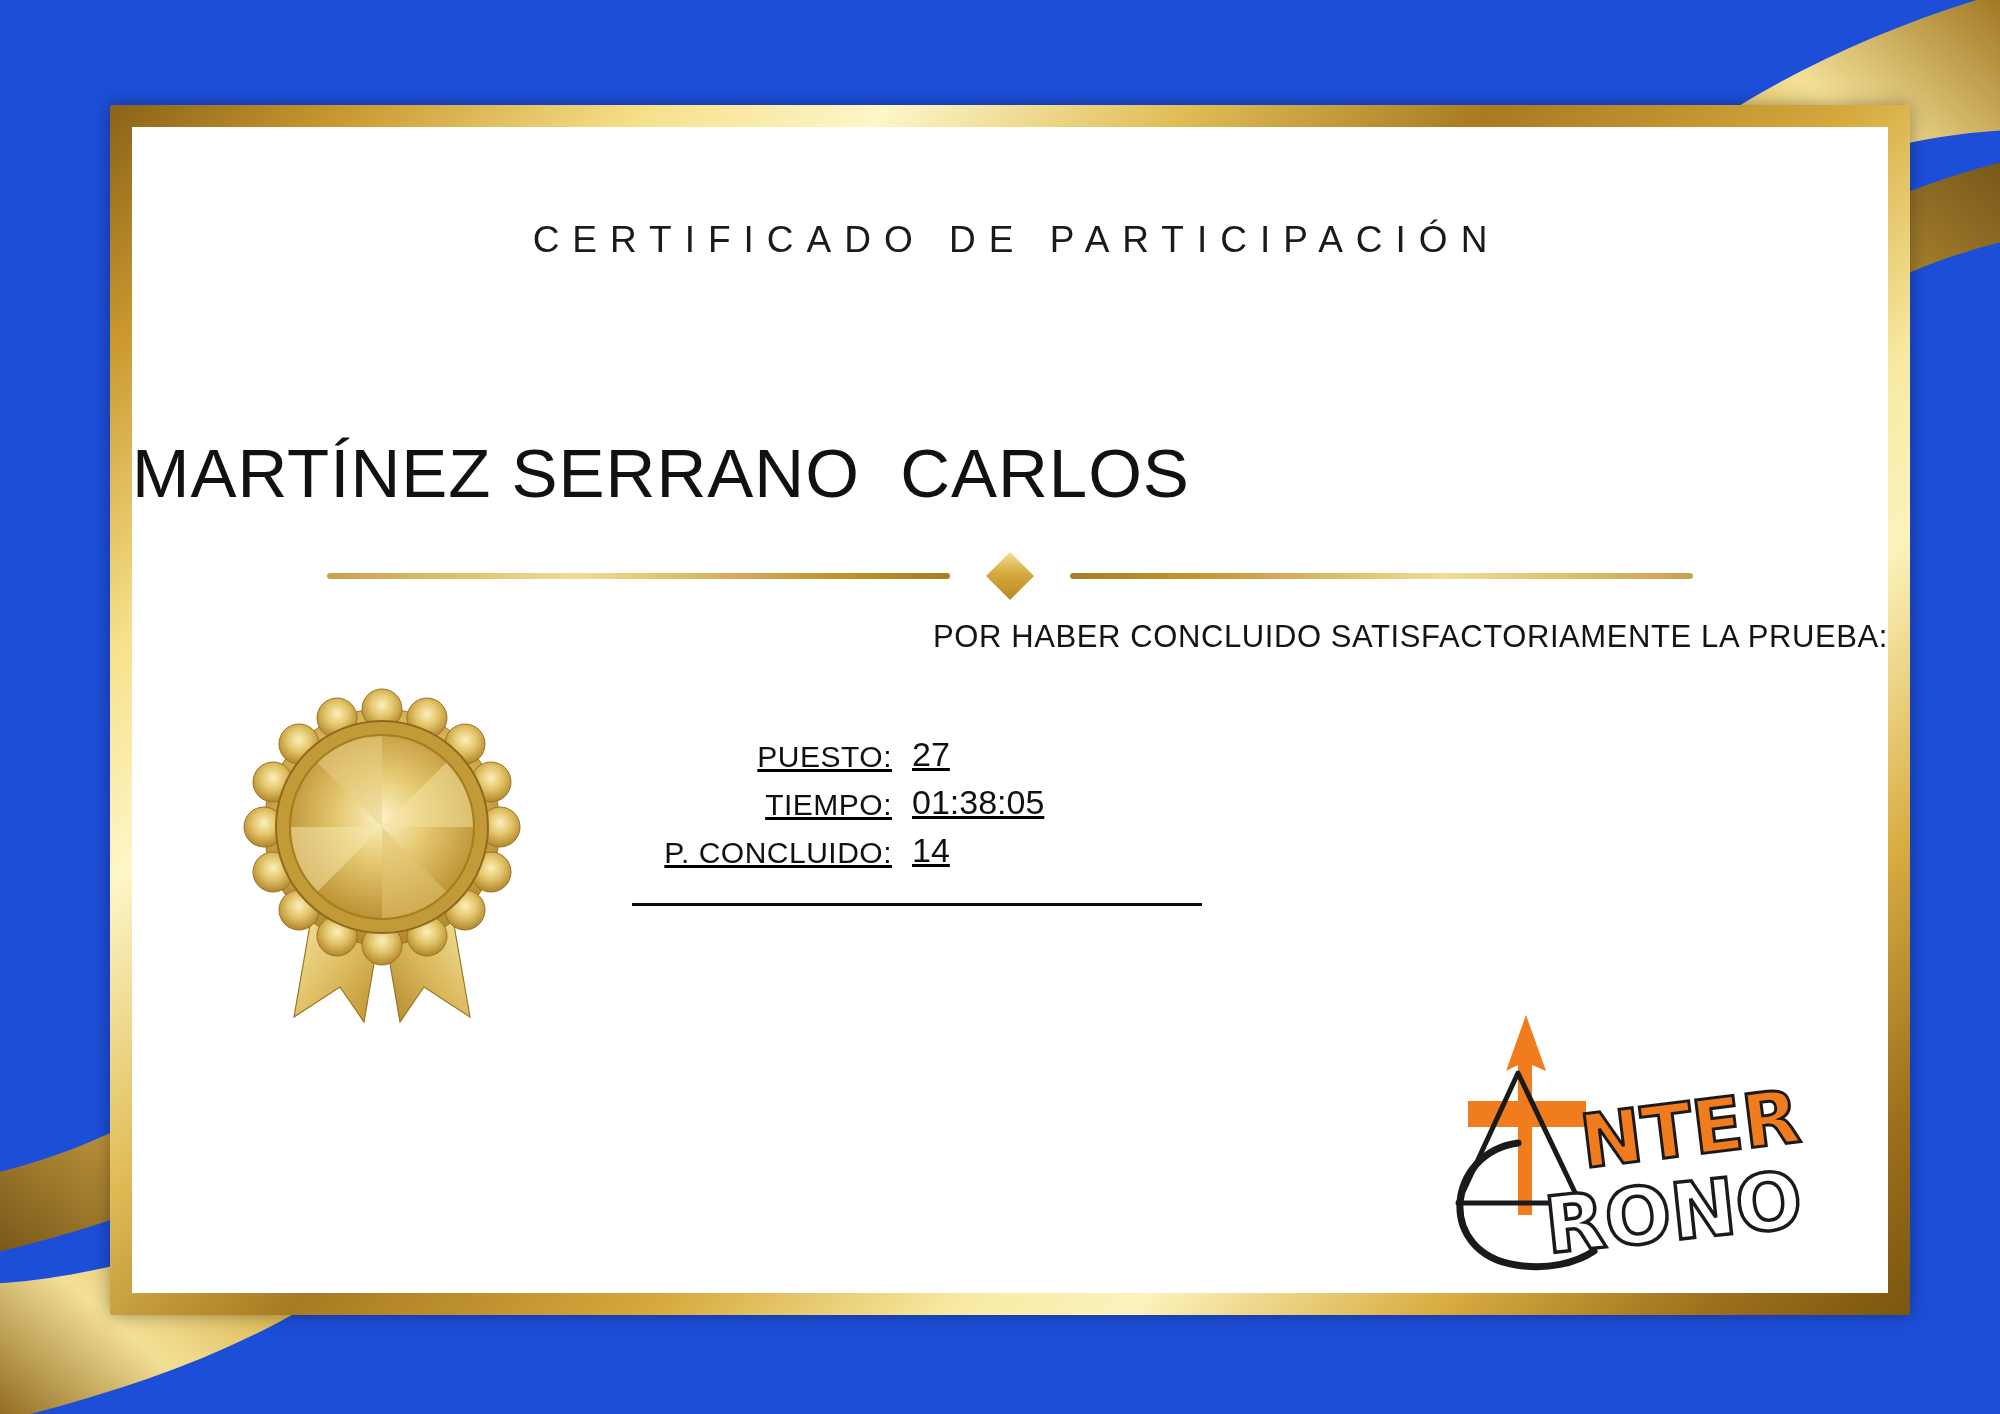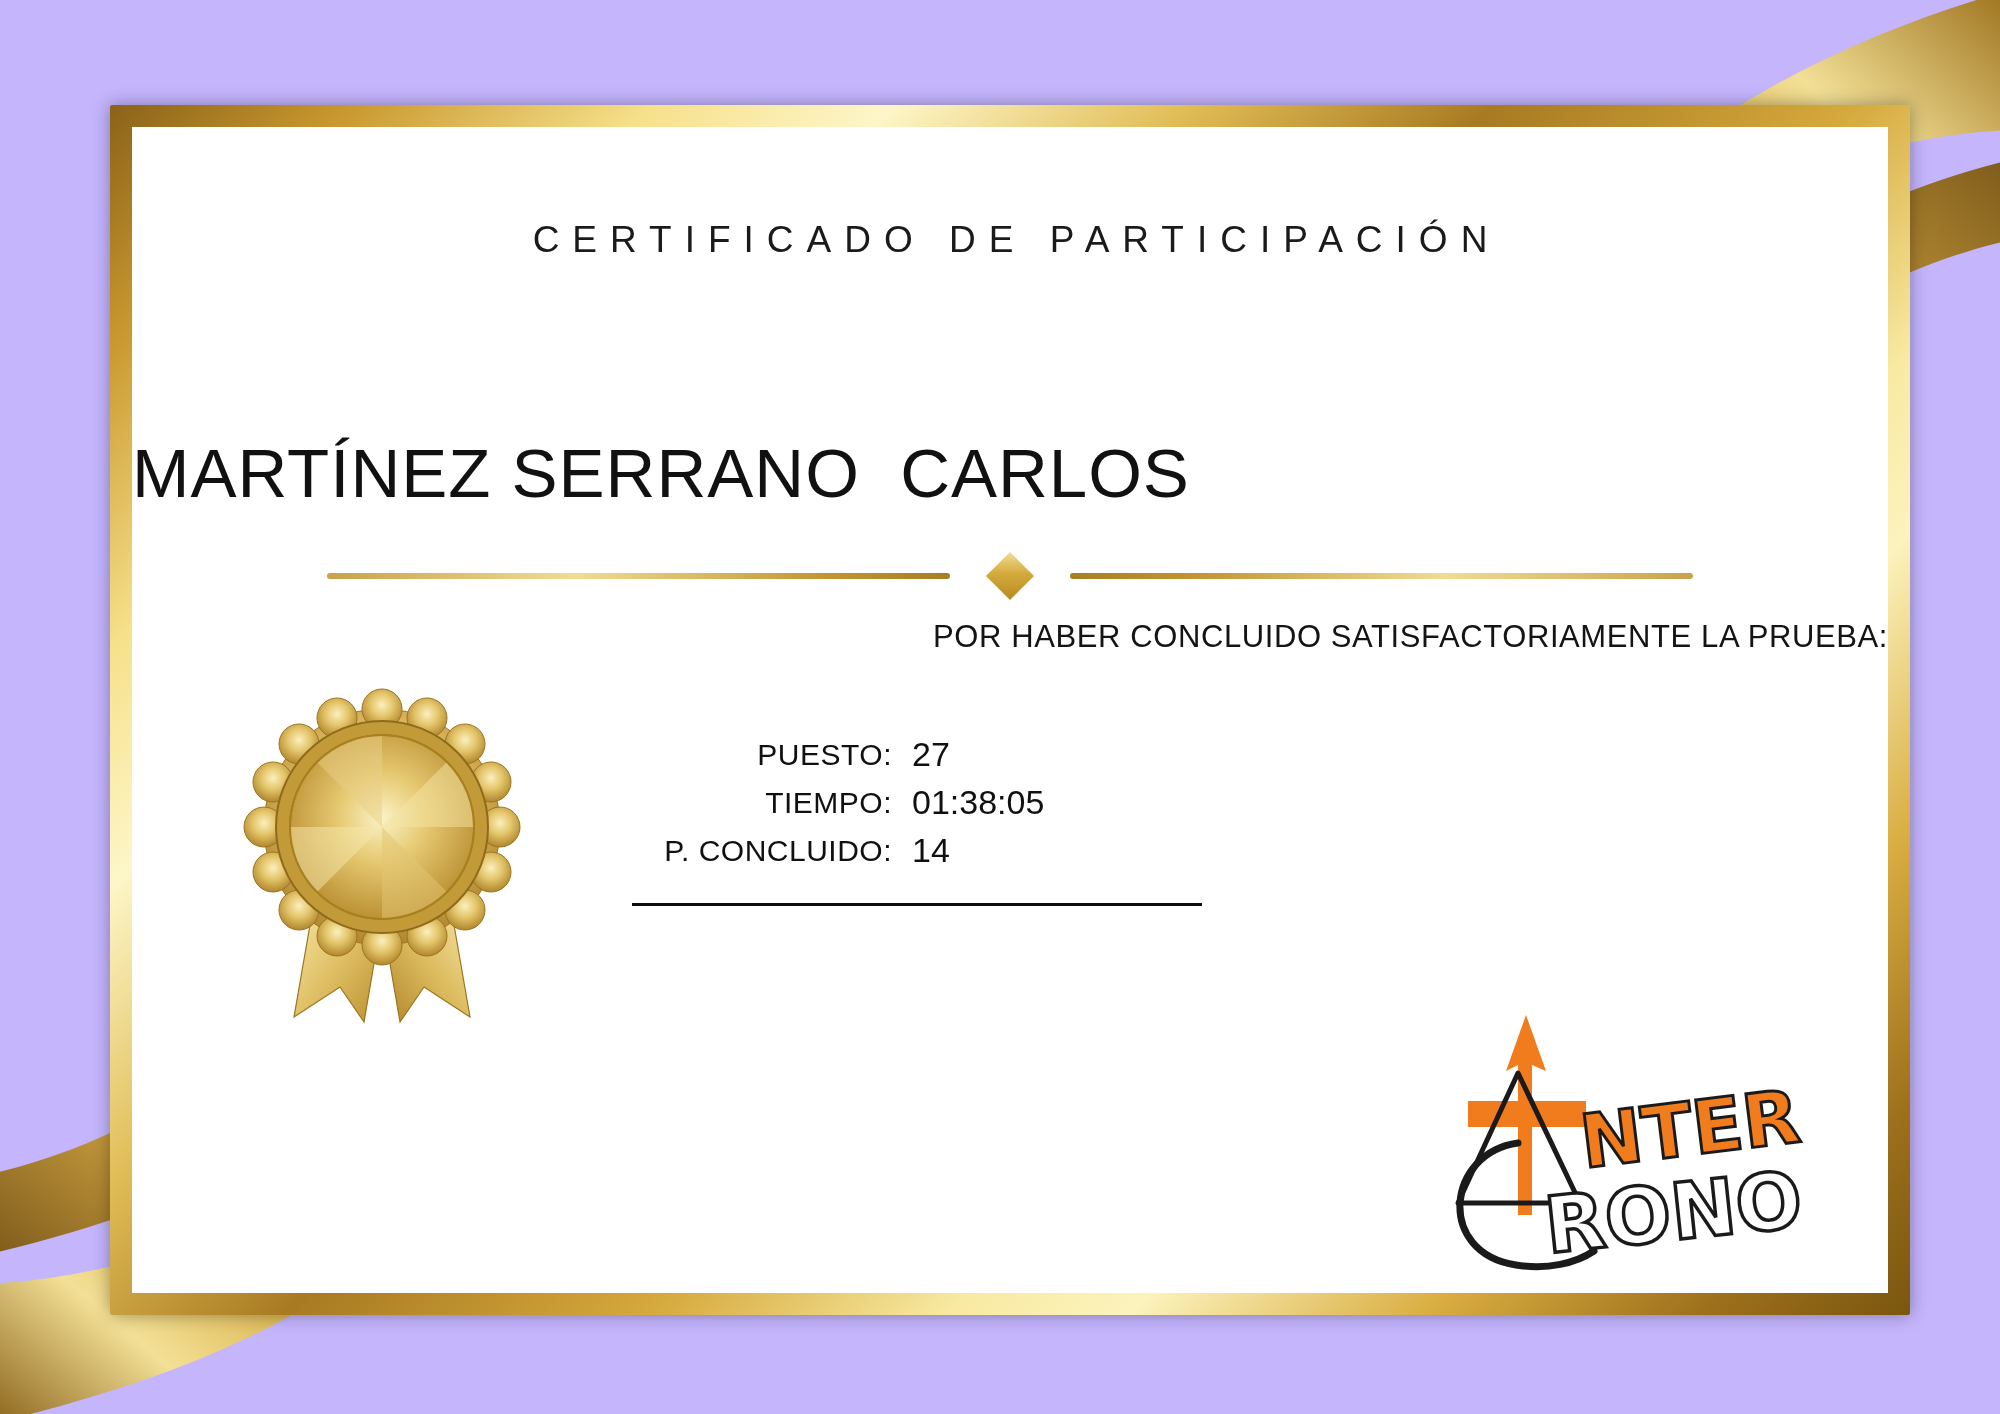"CERTIFICADO DE PARTICIPACIÓN" .certificate { background: #c4b5fd -> #1d4ed8 }
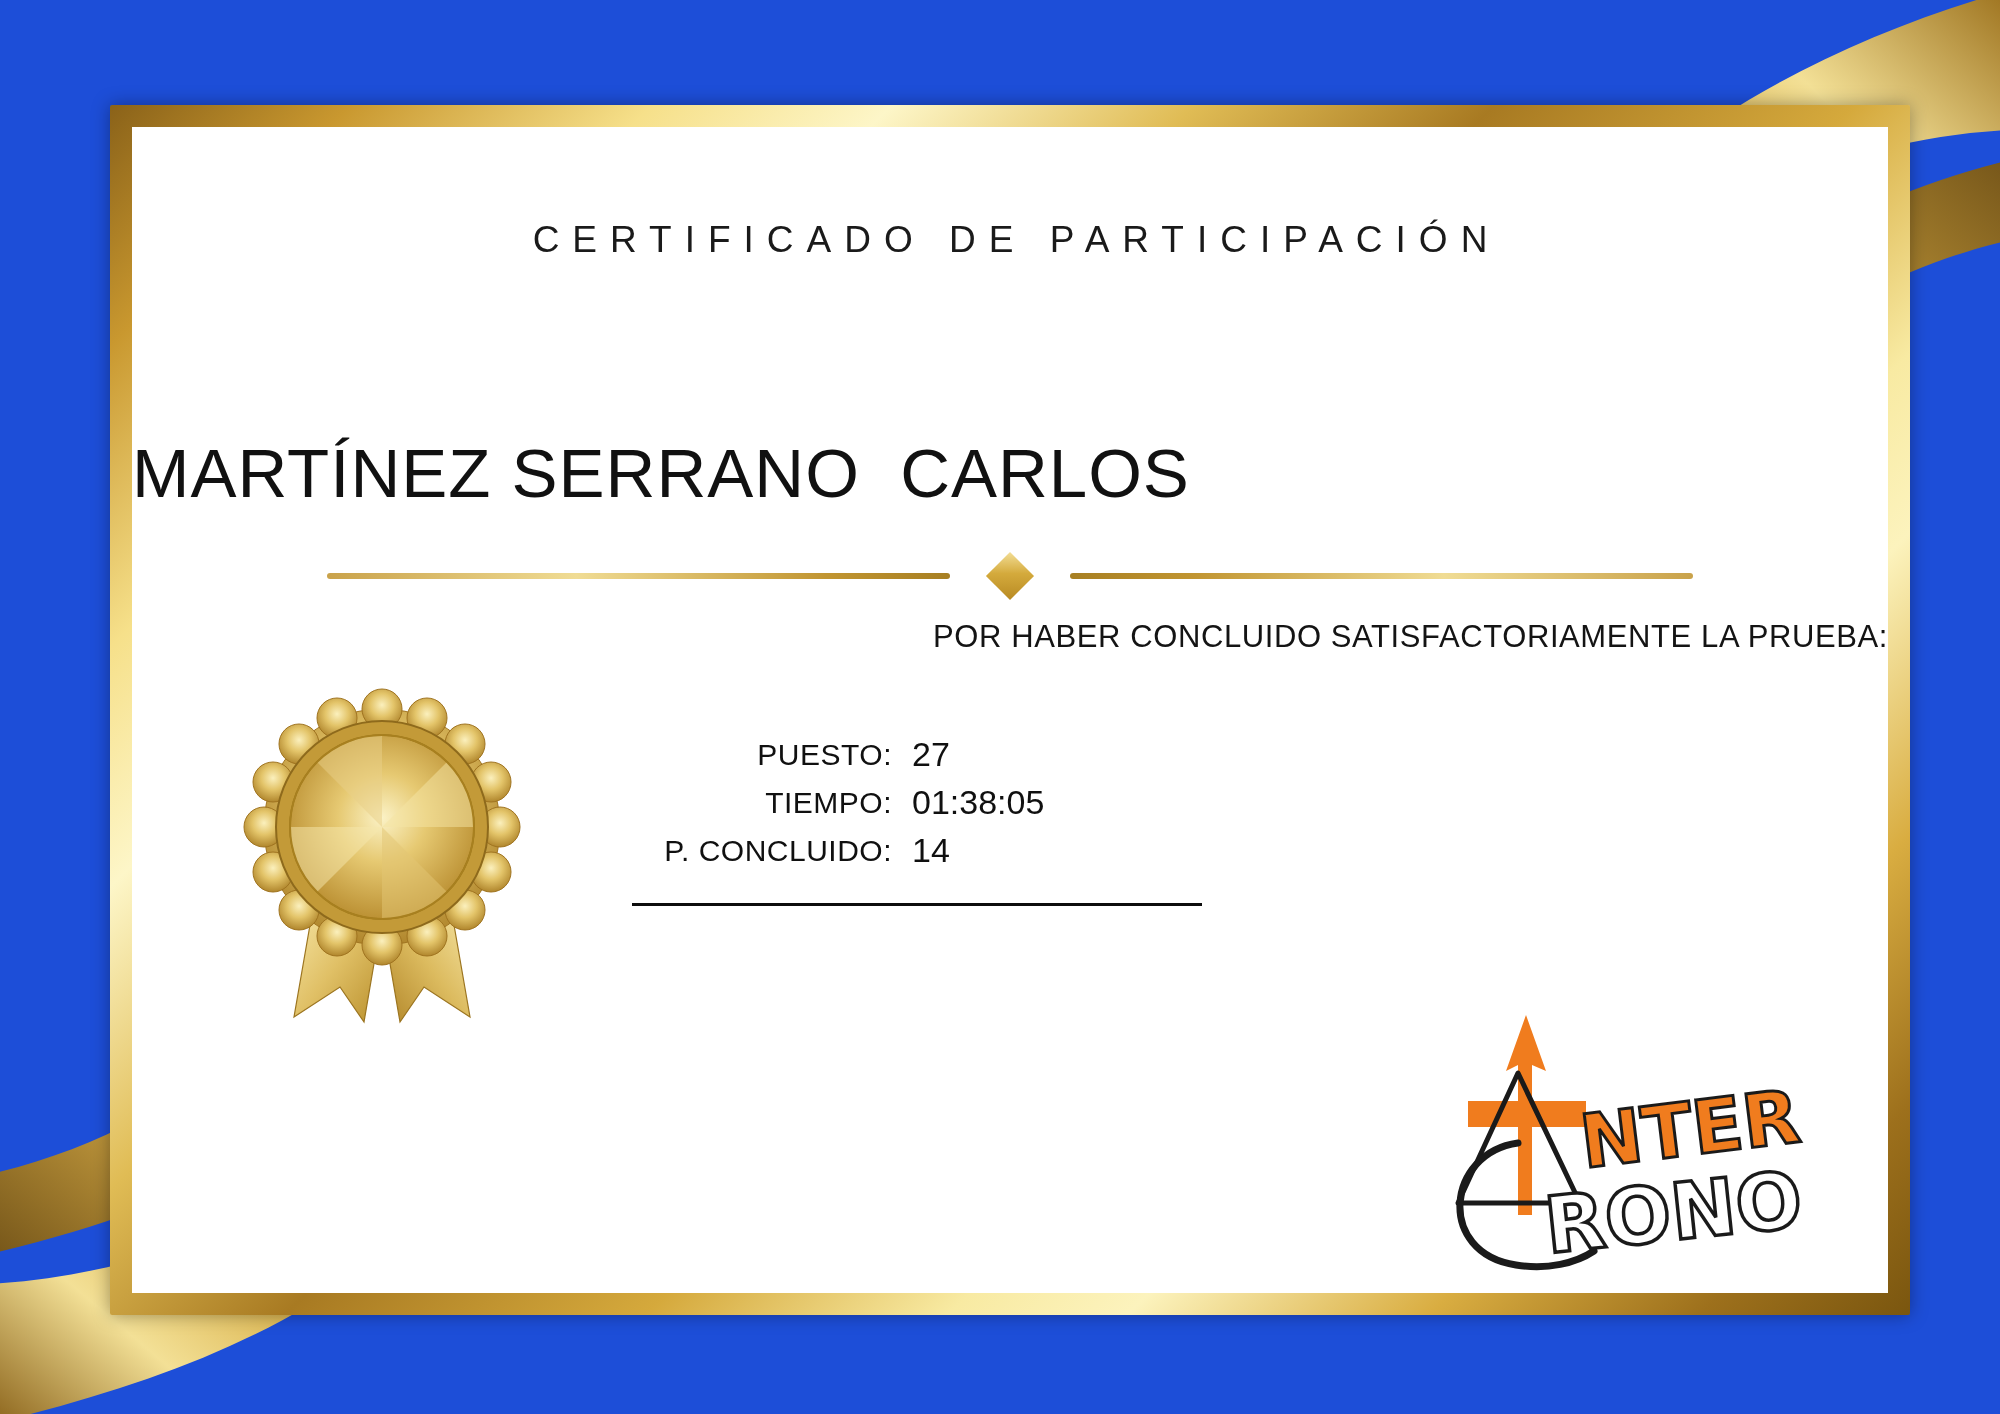"PUESTO:" .result-row { align-items: center -> flex-end; text-decoration: none -> underline }
